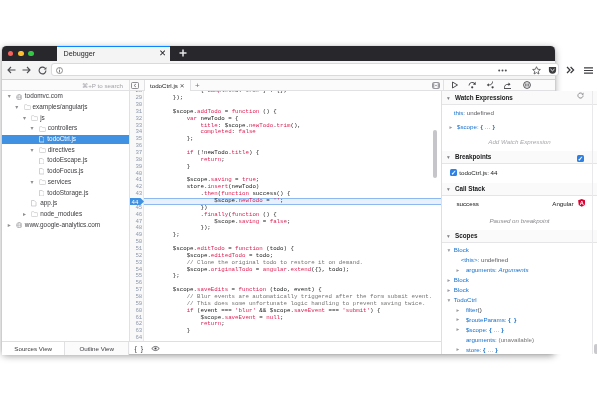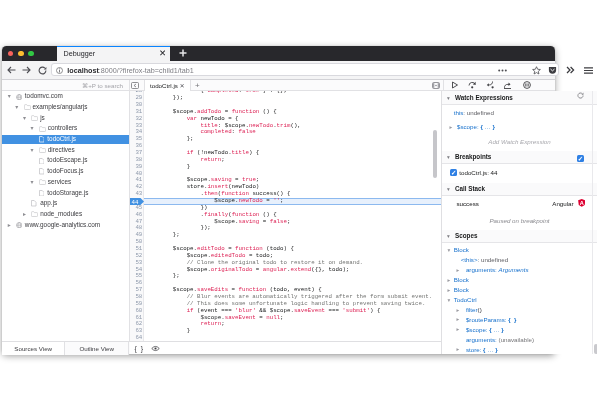"localhost:8000/?firefox-tab=child1/tab1" div.abs { html: <div><b>localhost</b>:8000/?firefox-tab=child1/tab1</div> -> none }
